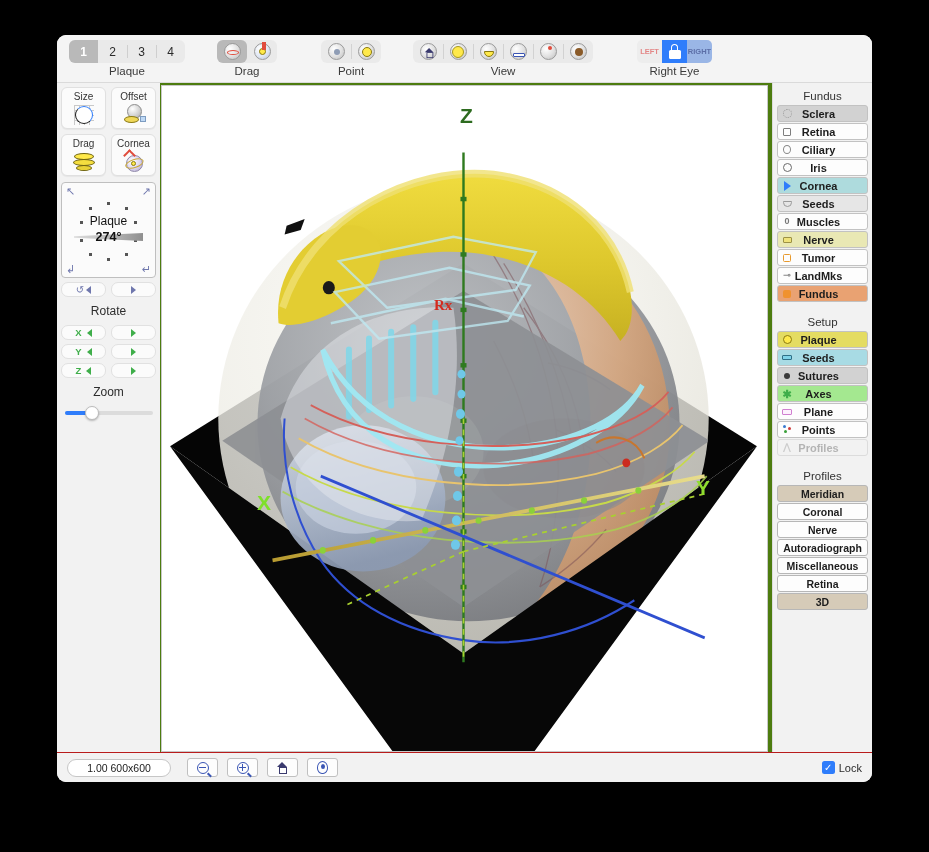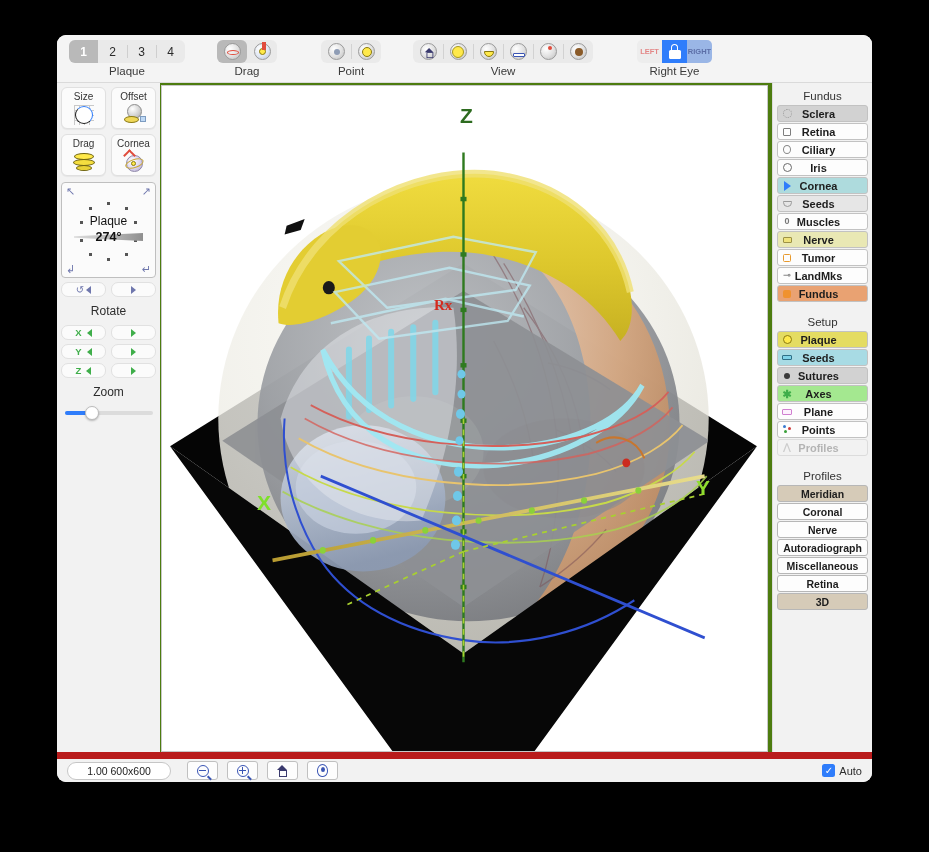"1.00 600x600" #bottombar { border-top: 7px solid #b91c1c -> 1px solid #b91c1c }
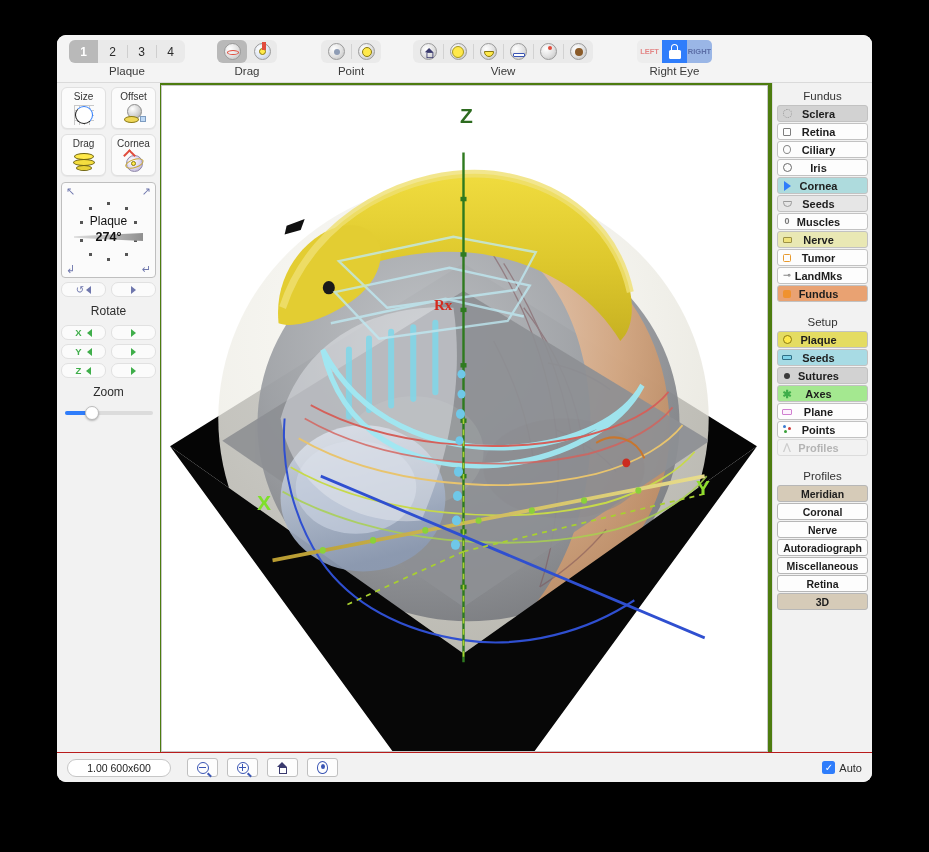"Auto" span { text: Auto -> Lock }
